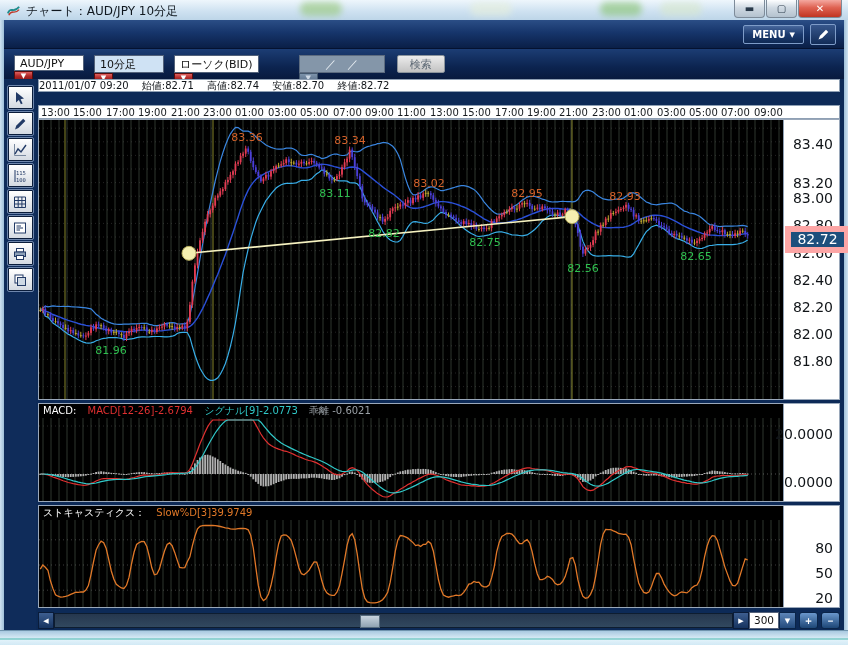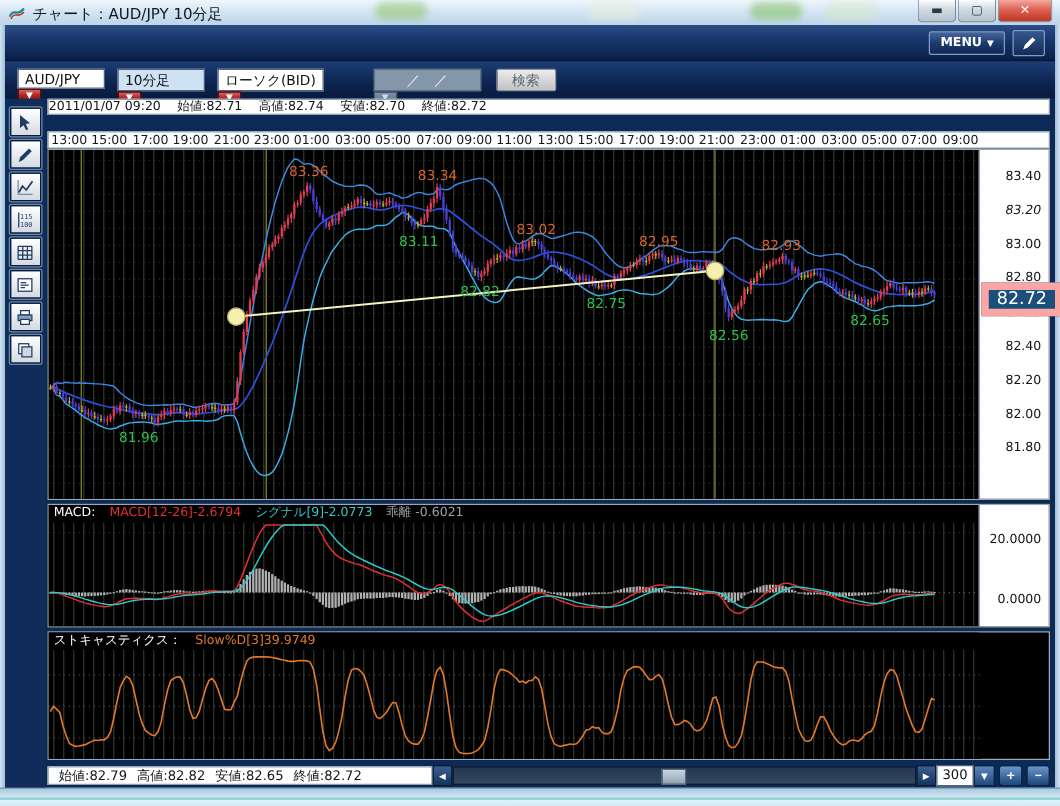"83.40" .axis .lbl { font-size: 10px -> 14px }
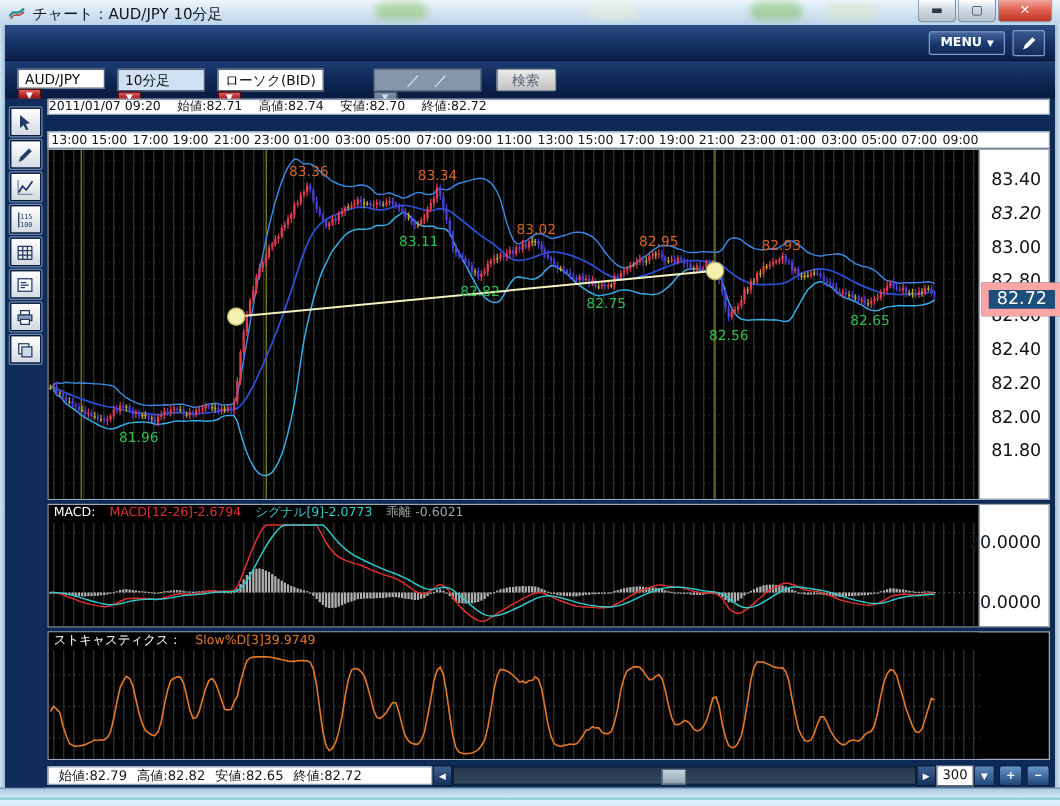"83.20" div.lbl { font-style: italic -> none; top: 43px -> 55px }
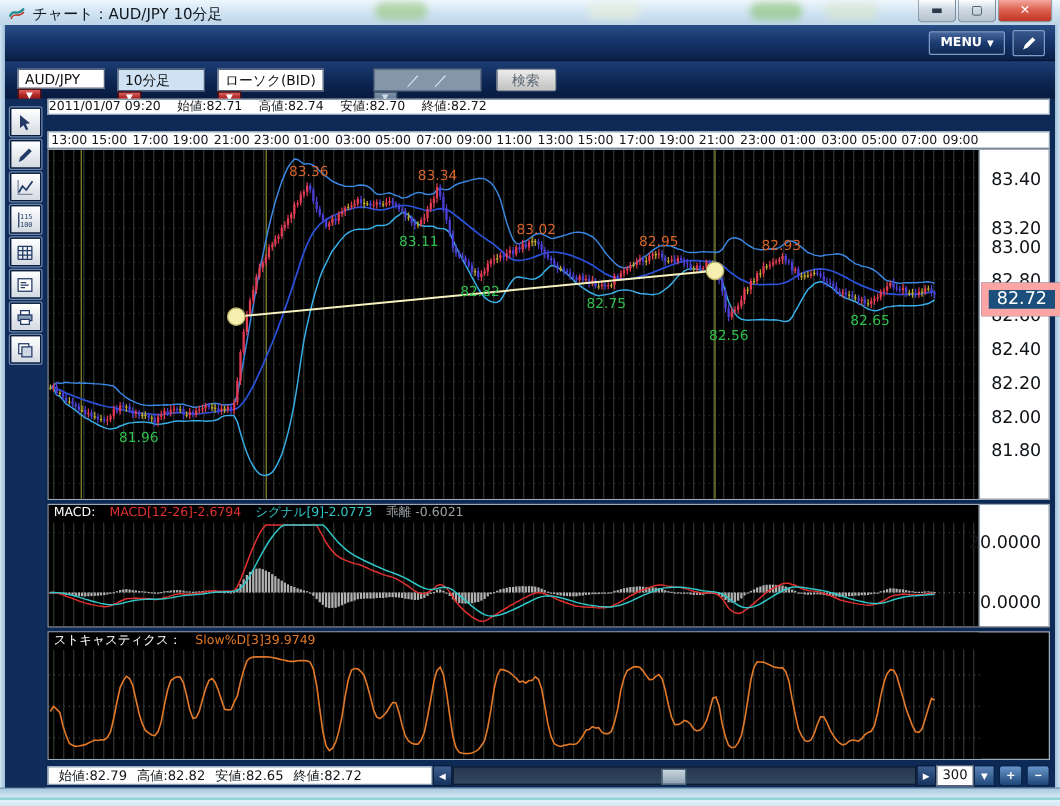"80" div.axis { html: none -> <div> <div>80</div> <div>50</div> <div>20</div> </div> }
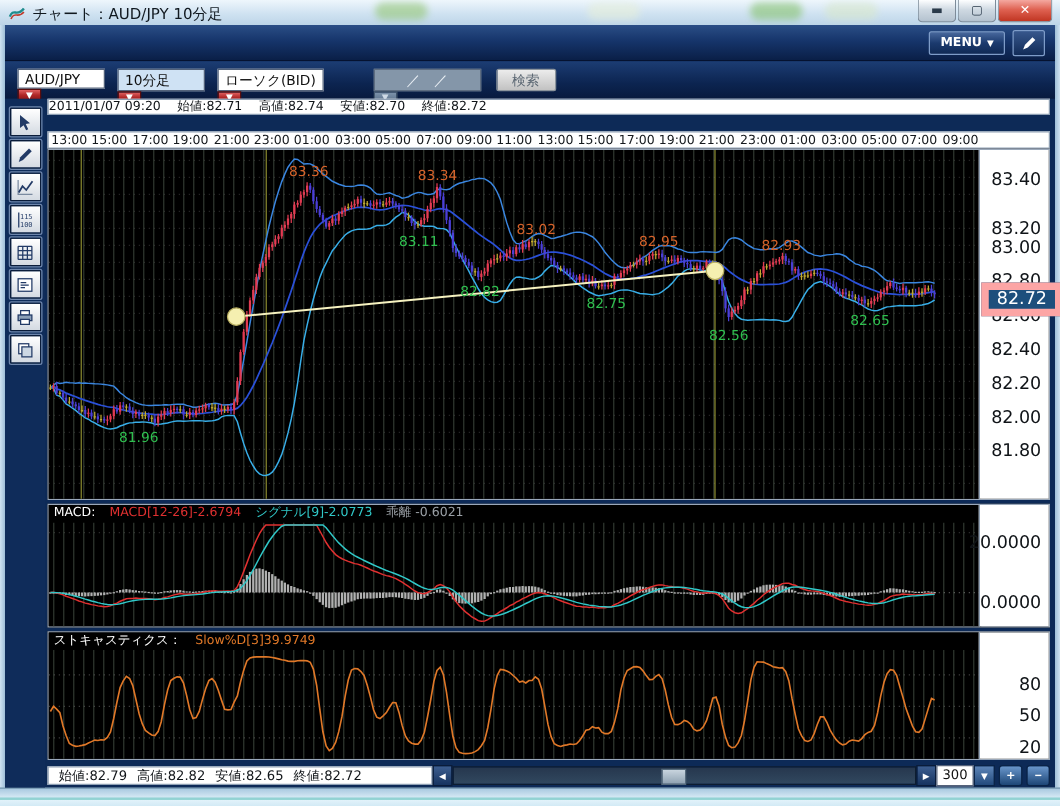"始値:82.79" div.ohlc-box { html: <div> <span>始値:82.79</span> <span>高値:82.82</span> <span>安値:82.65</span> <span>終値:82.72</span> </div> -> none }
